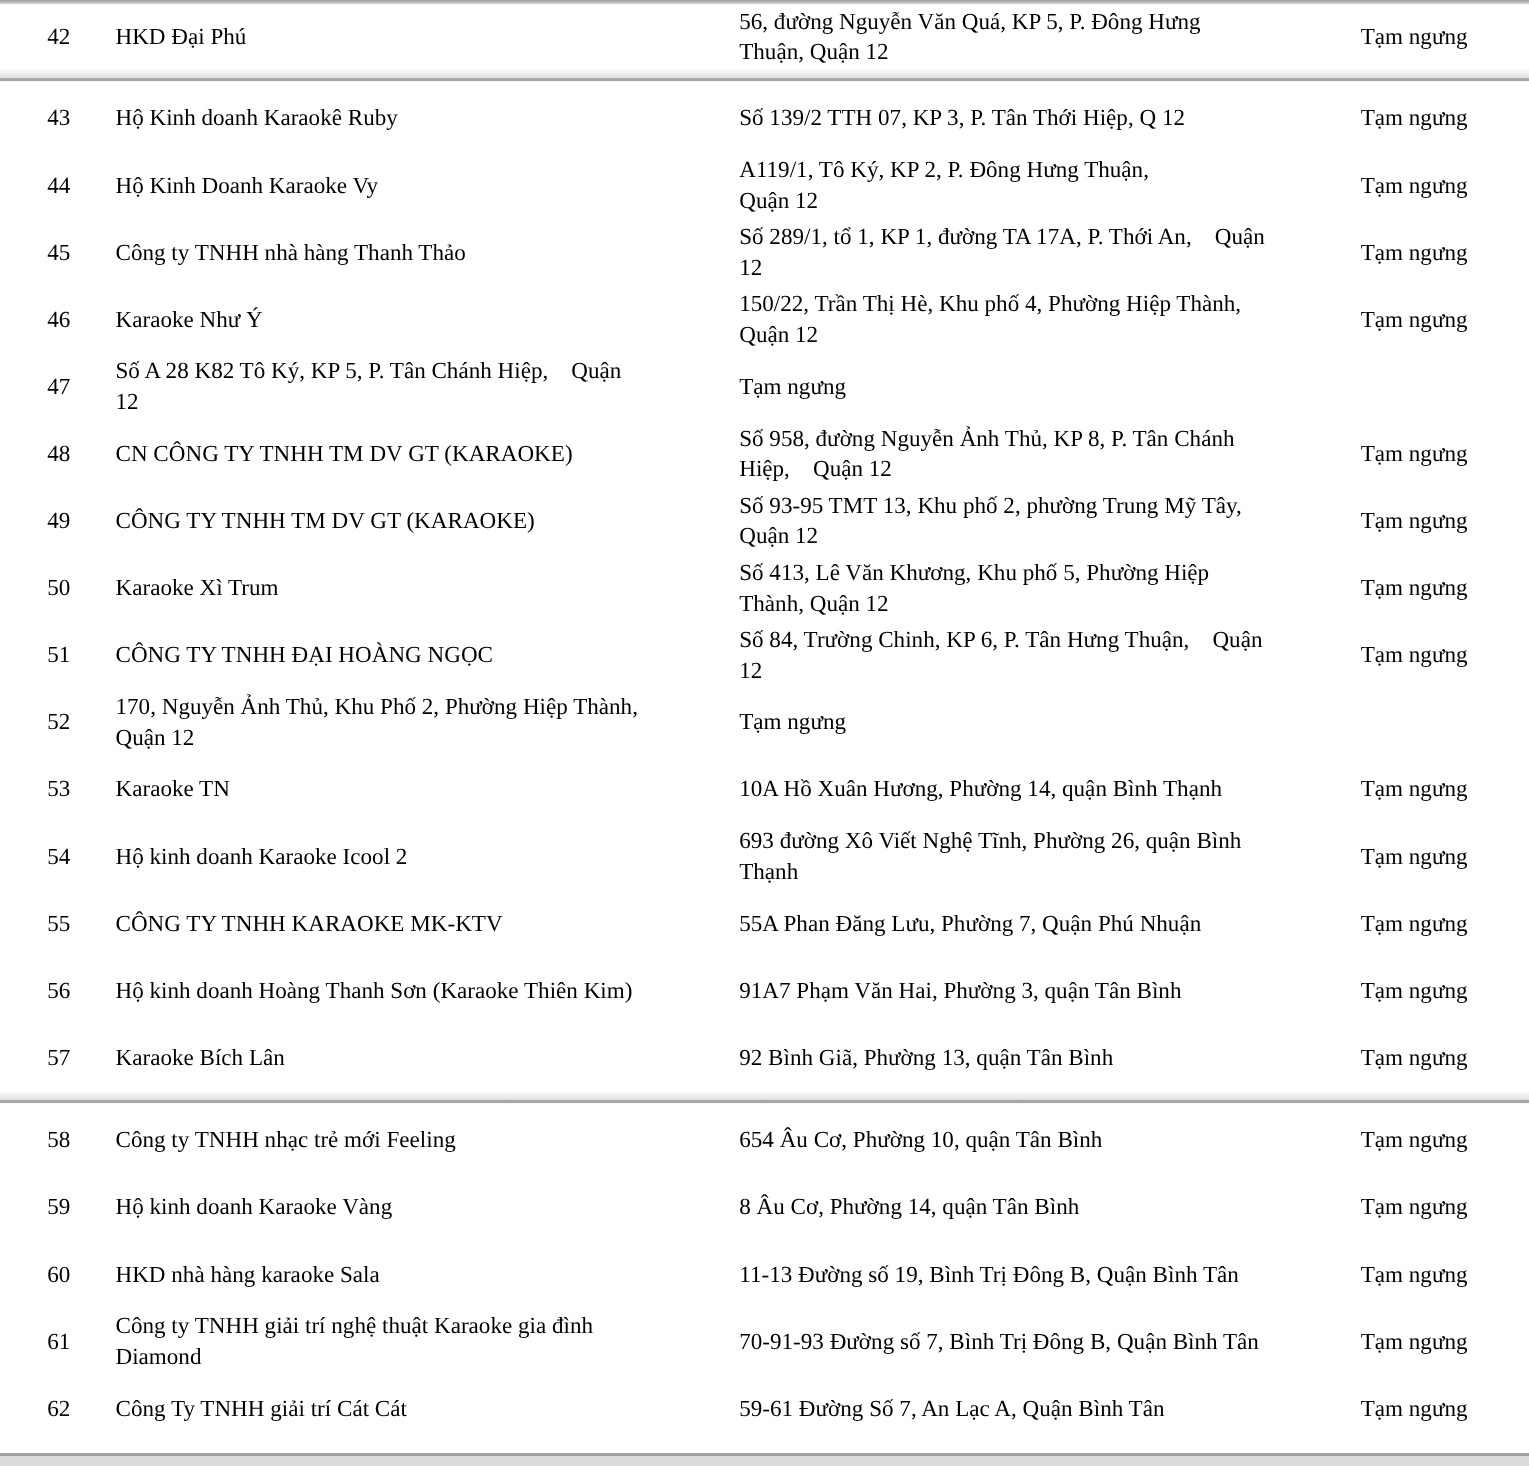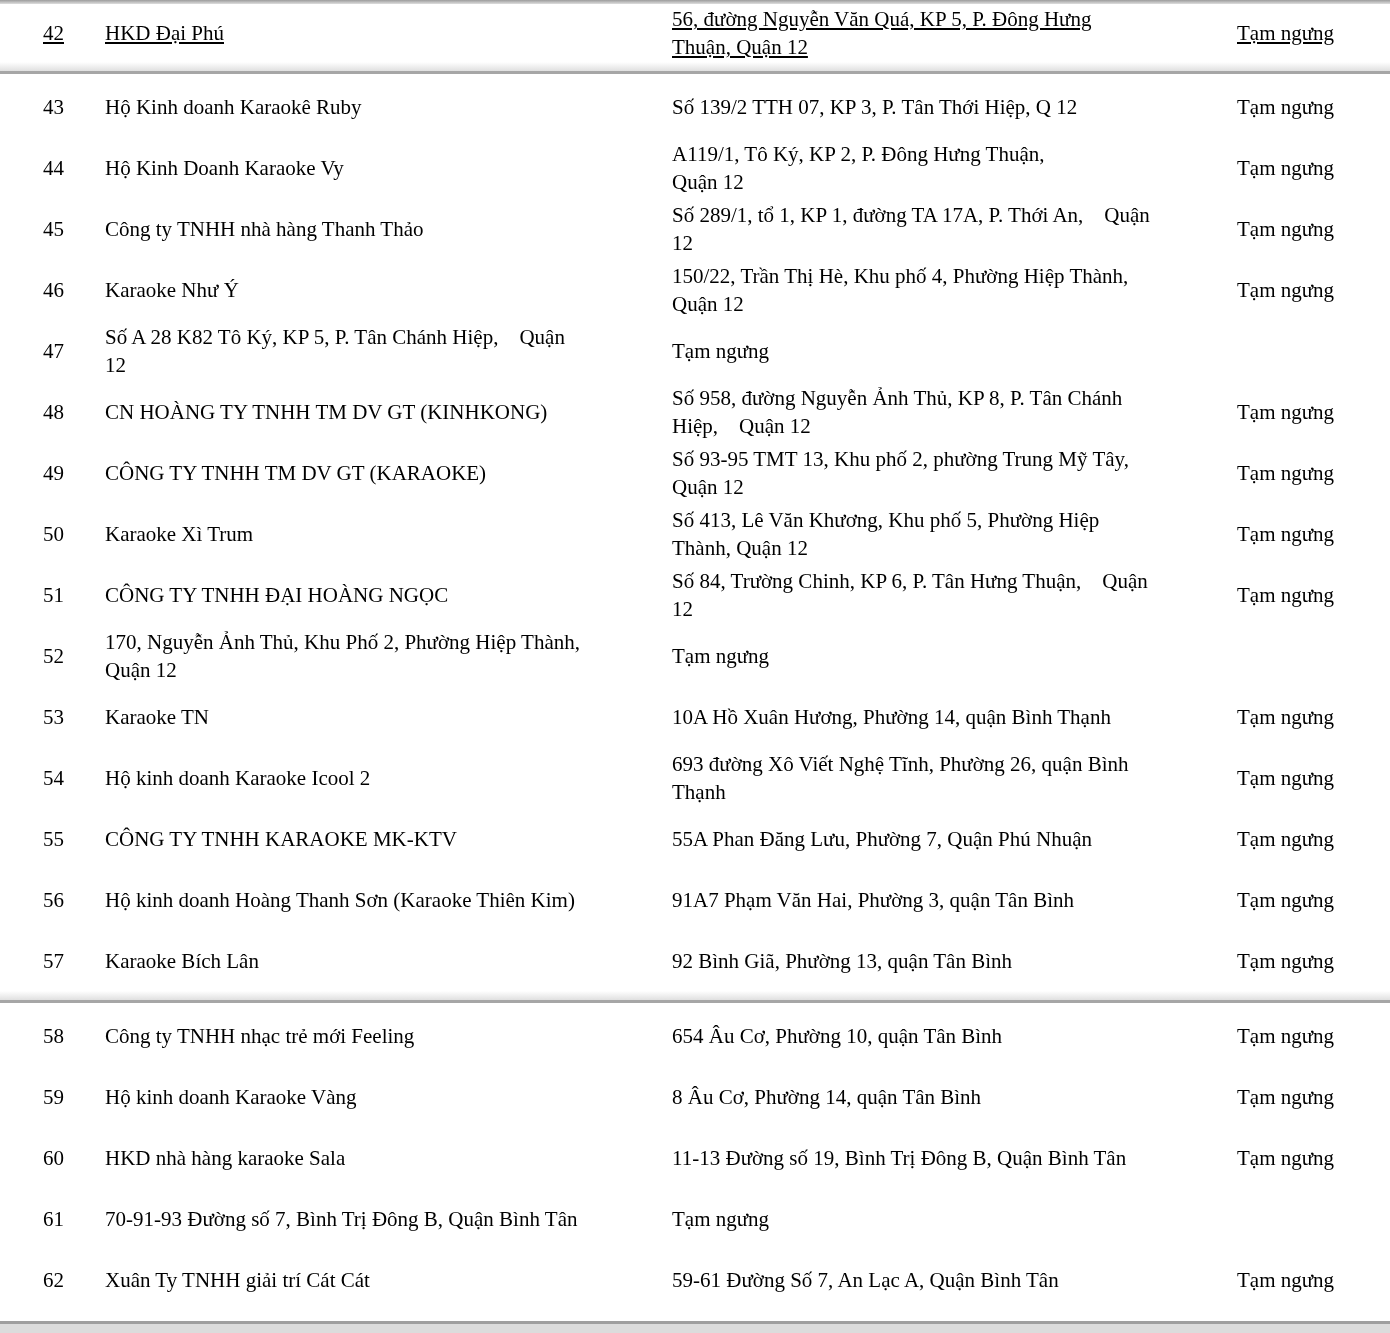"42" .section-first .row { text-decoration: underline -> none }
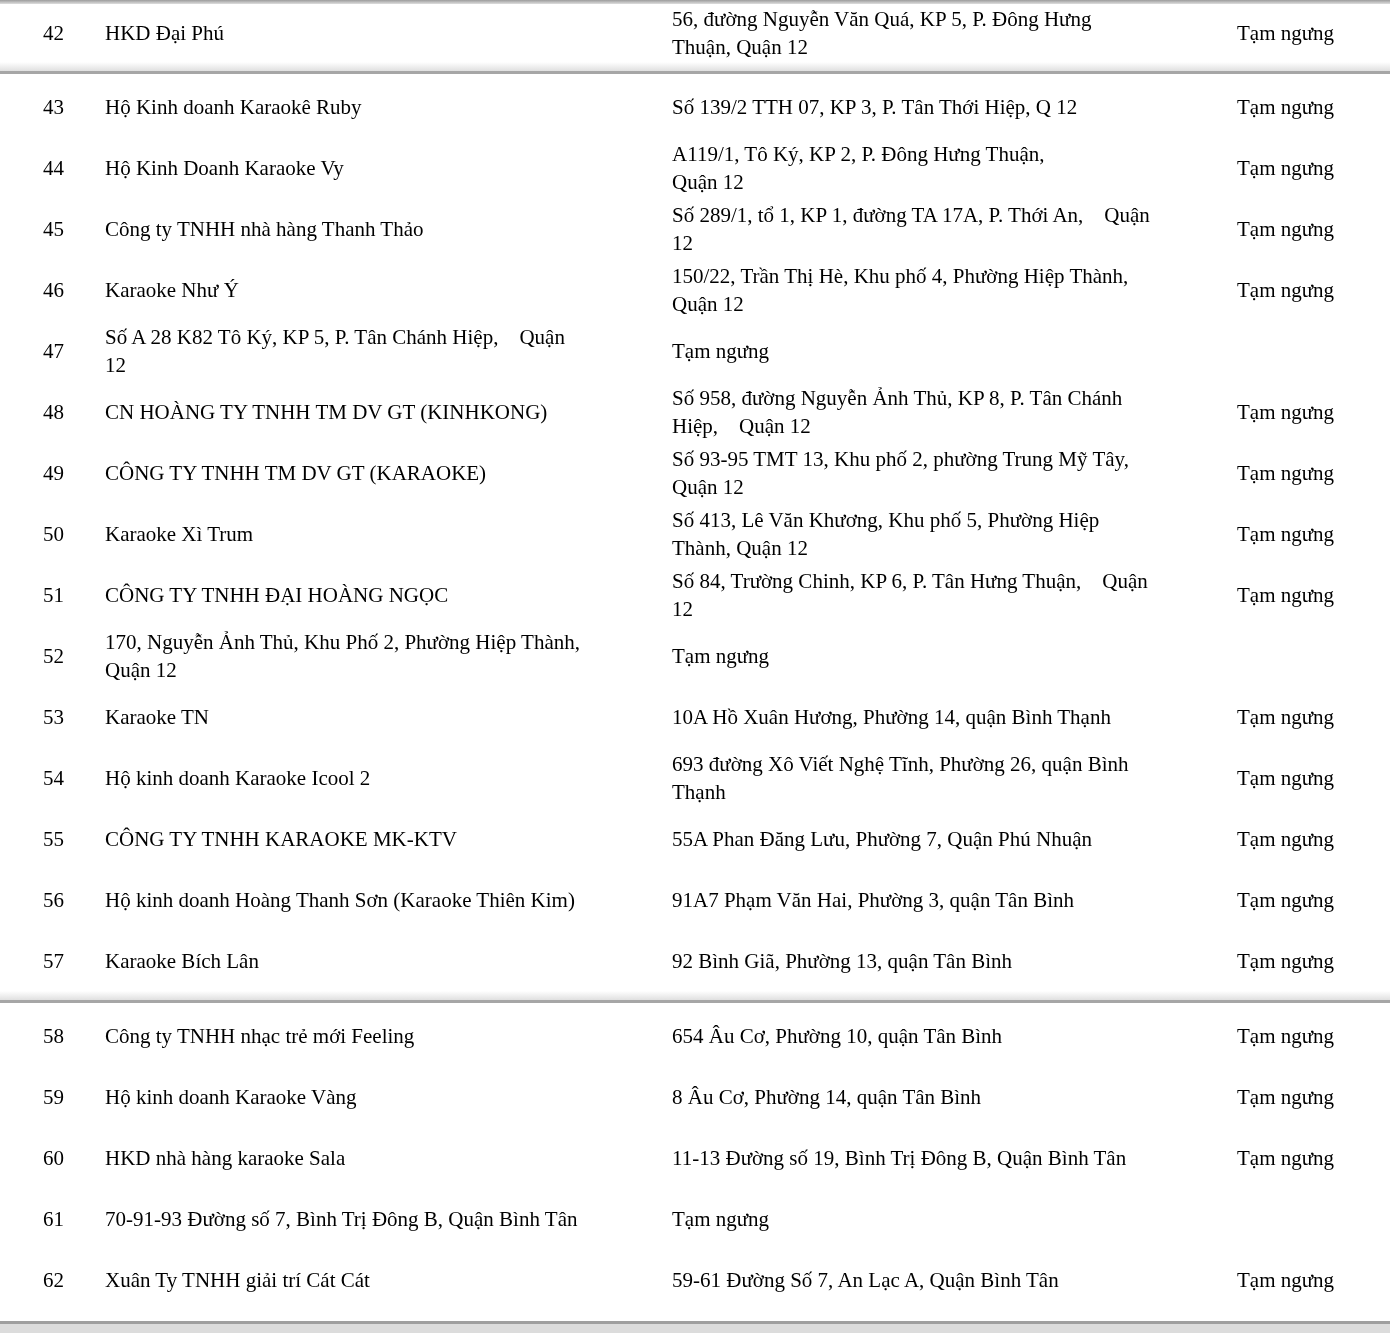"CN HOÀNG TY TNHH TM" div.cell-name { text: HOÀNG TY TNHH TM DV GT (KINHKONG -> CÔNG TY TNHH TM DV GT (KARAOKE }
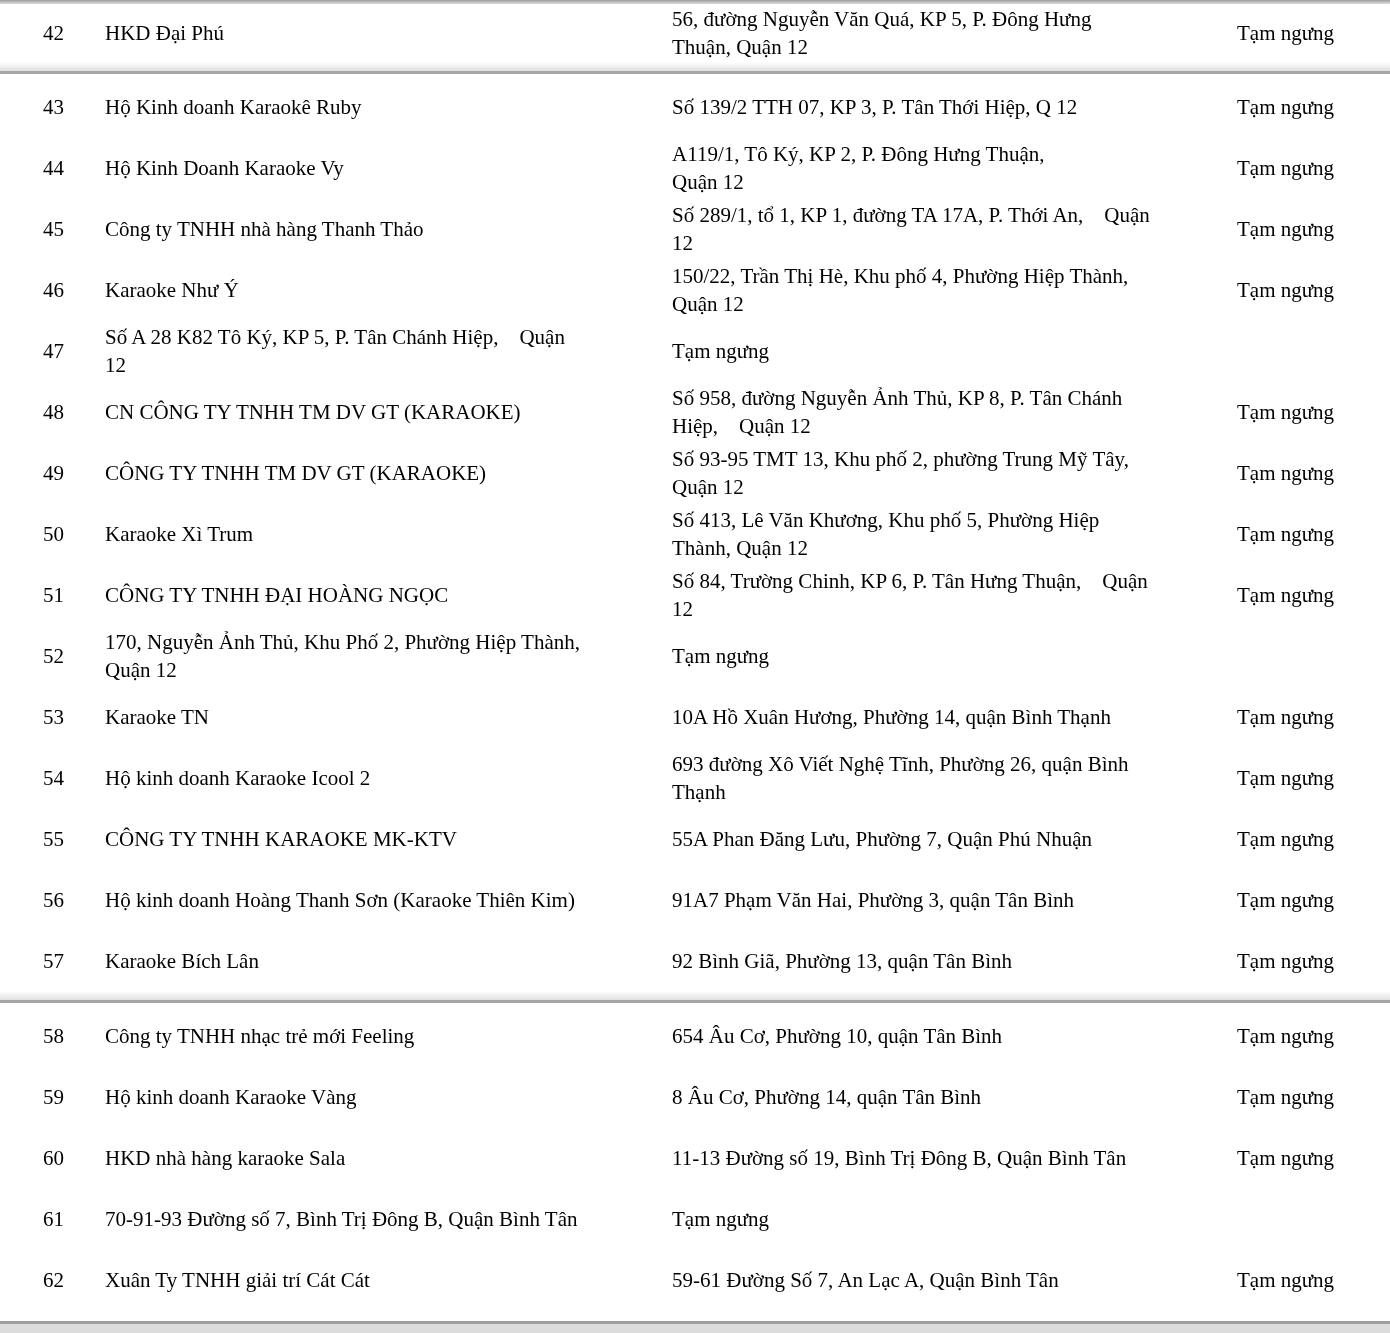"Công ty TNHH giải trí nghệ" div.cell-name { html: none -> <div>Công ty TNHH giải trí nghệ thuật Karaoke gia đình Diamond</div> }
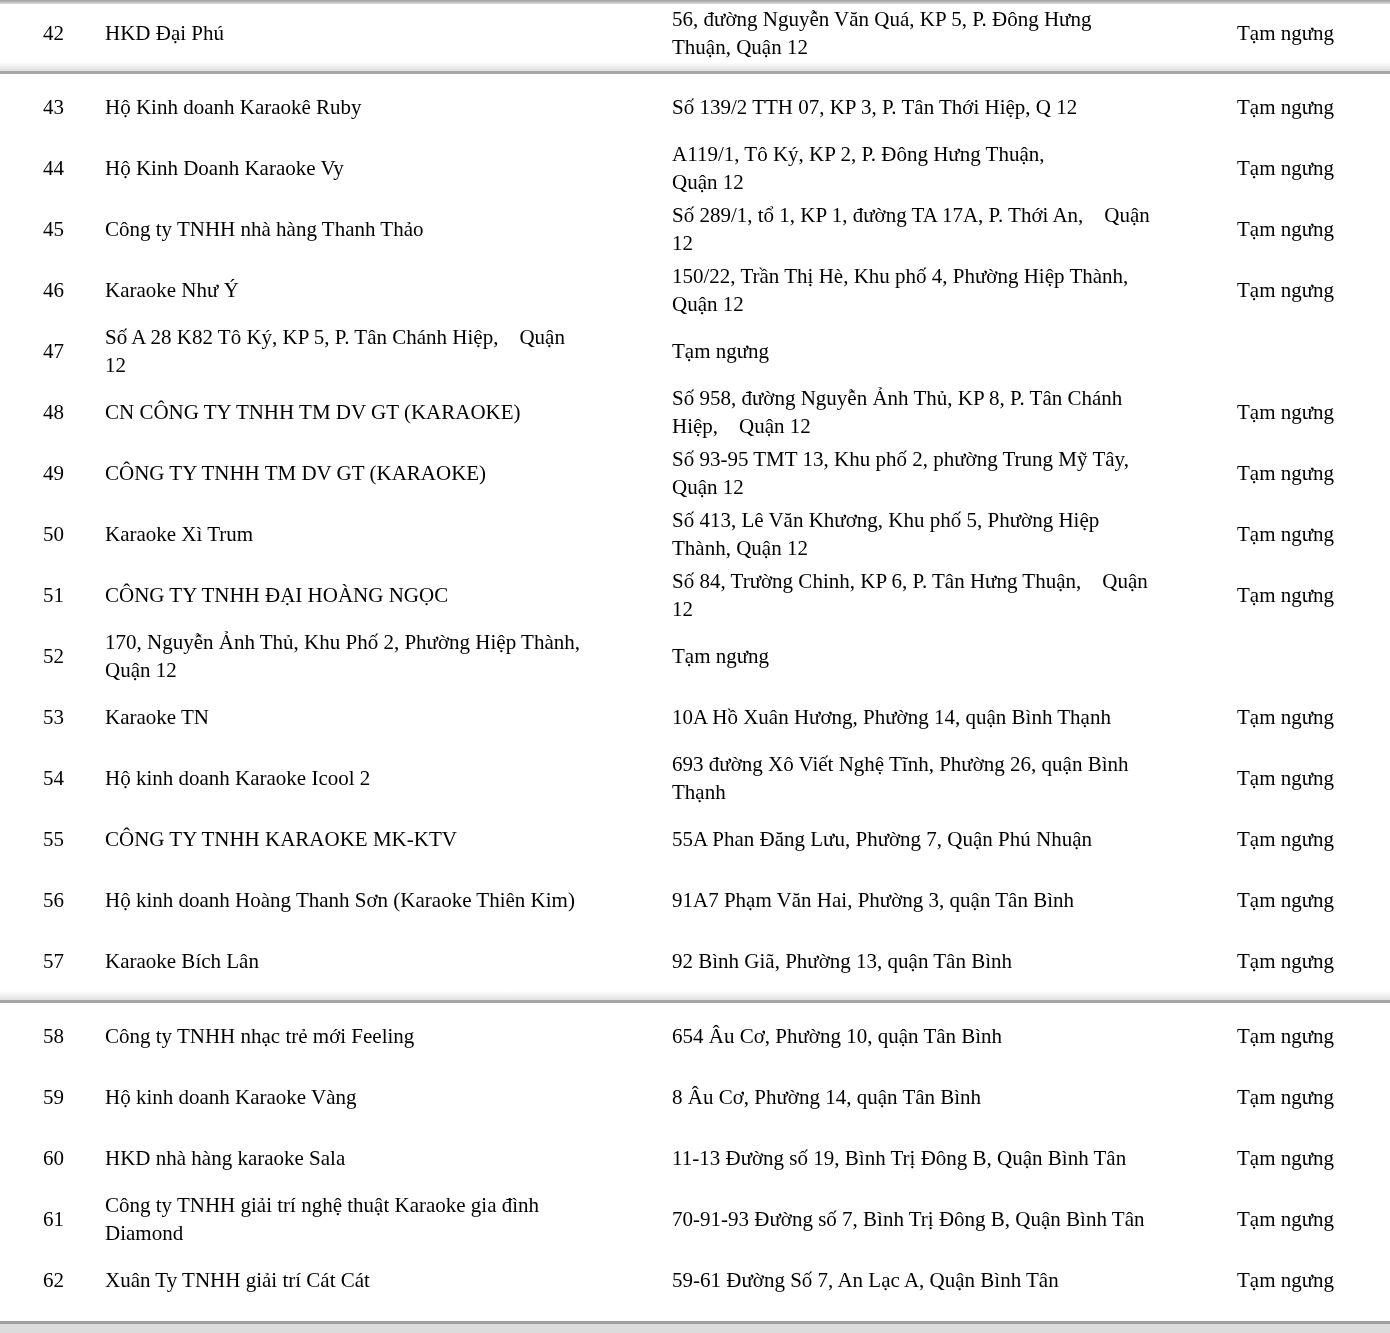"Xuân Ty TNHH giải trí" div.cell-name { text: Xuân -> Công }
